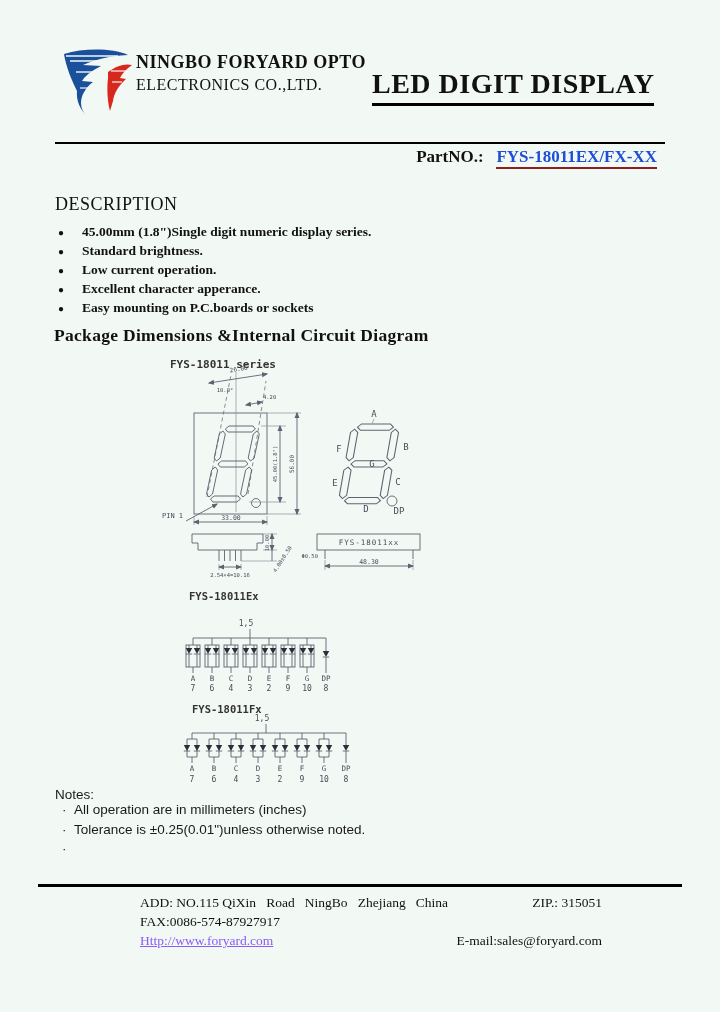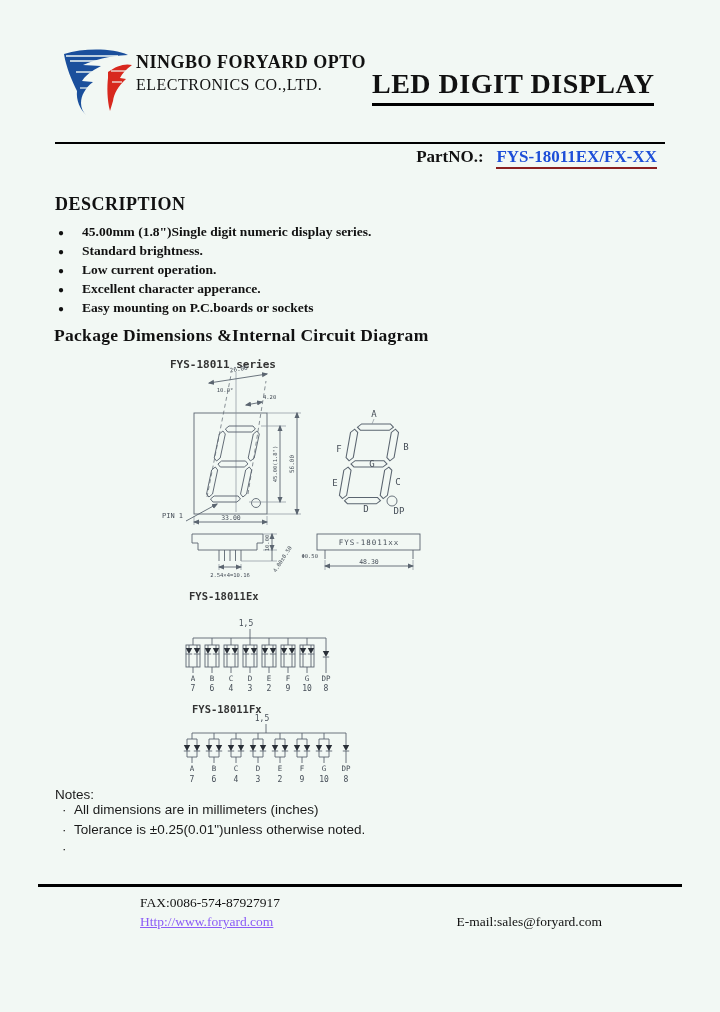"DESCRIPTION" .desc-h { font-weight: bold -> normal }
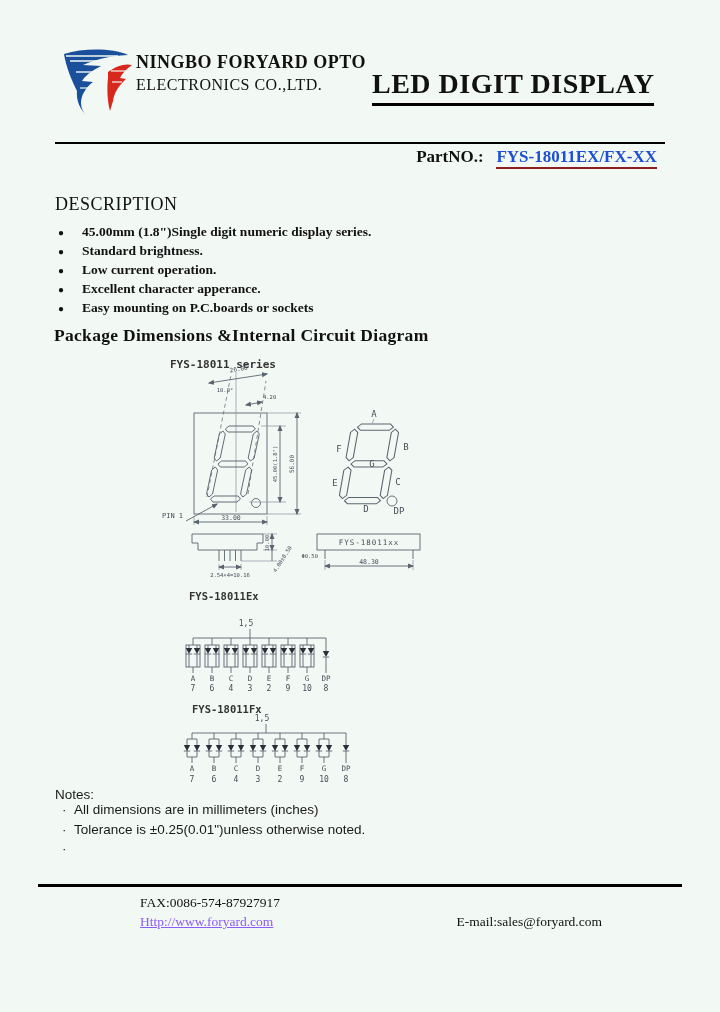"All dimensions are in millimeters" span { text: dimensions -> operation }
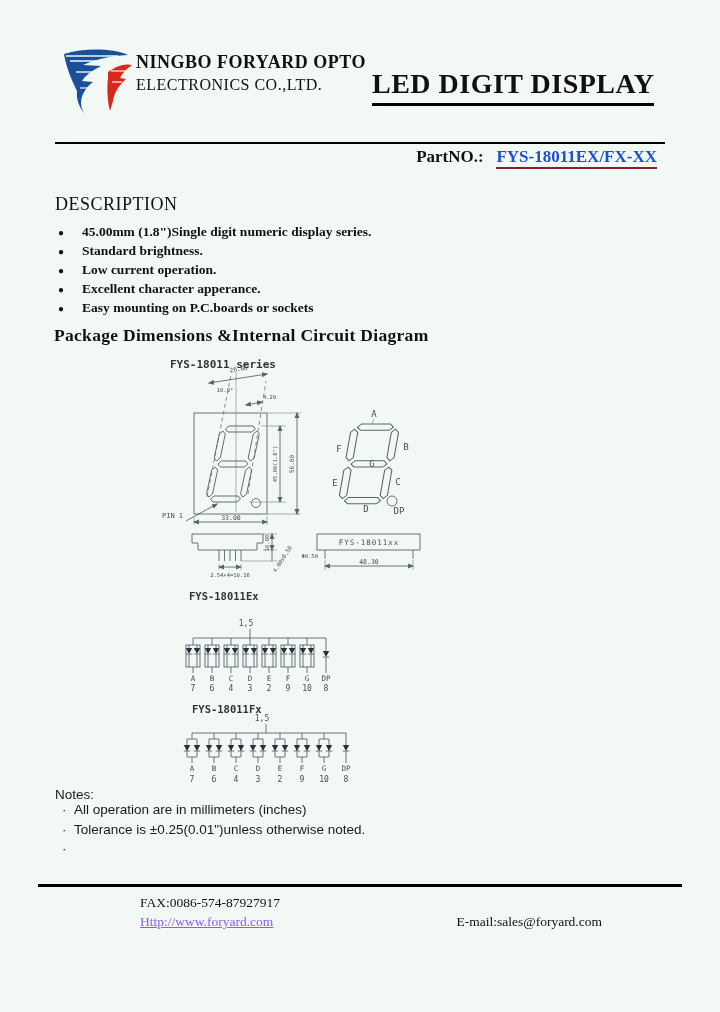"ADD: NO.115 QiXin Road NingBo" div.frow { html: none -> <div> <span>ADD: NO.115 QiXin Road NingBo Zhejiang China</span> <span>ZIP.: 315051</span> </div> }
